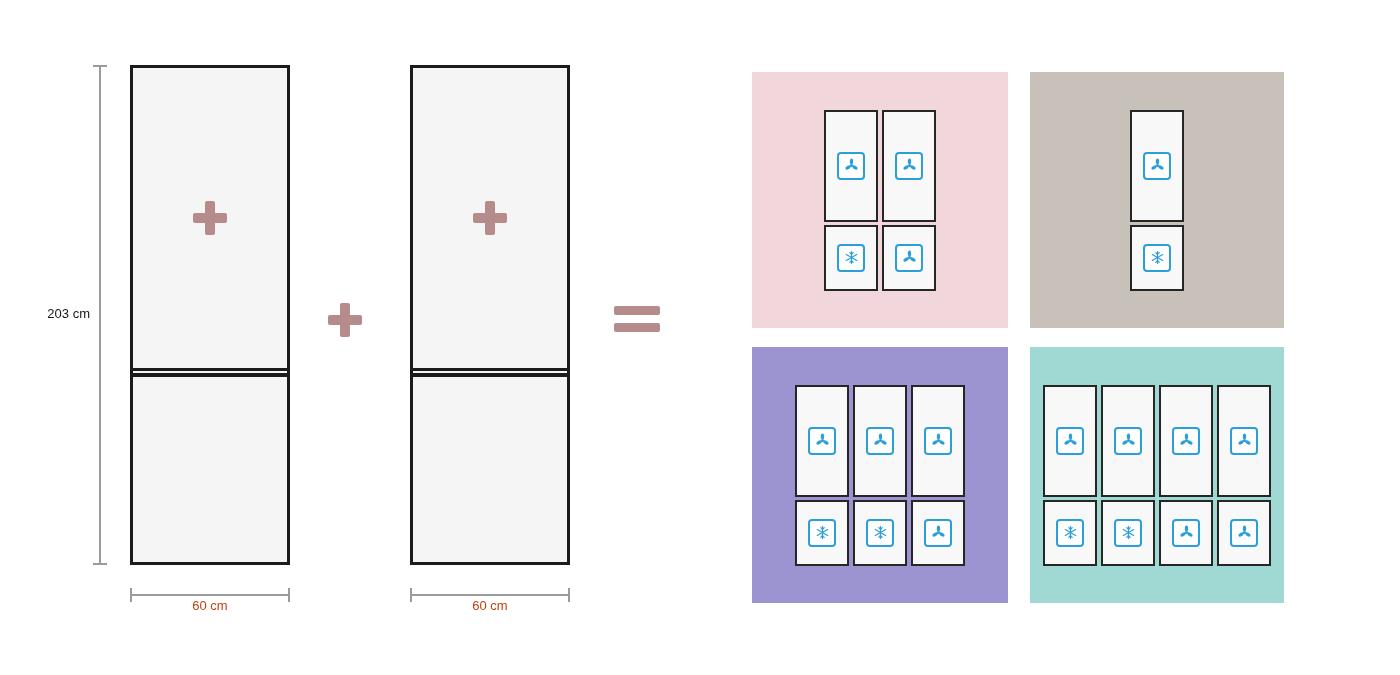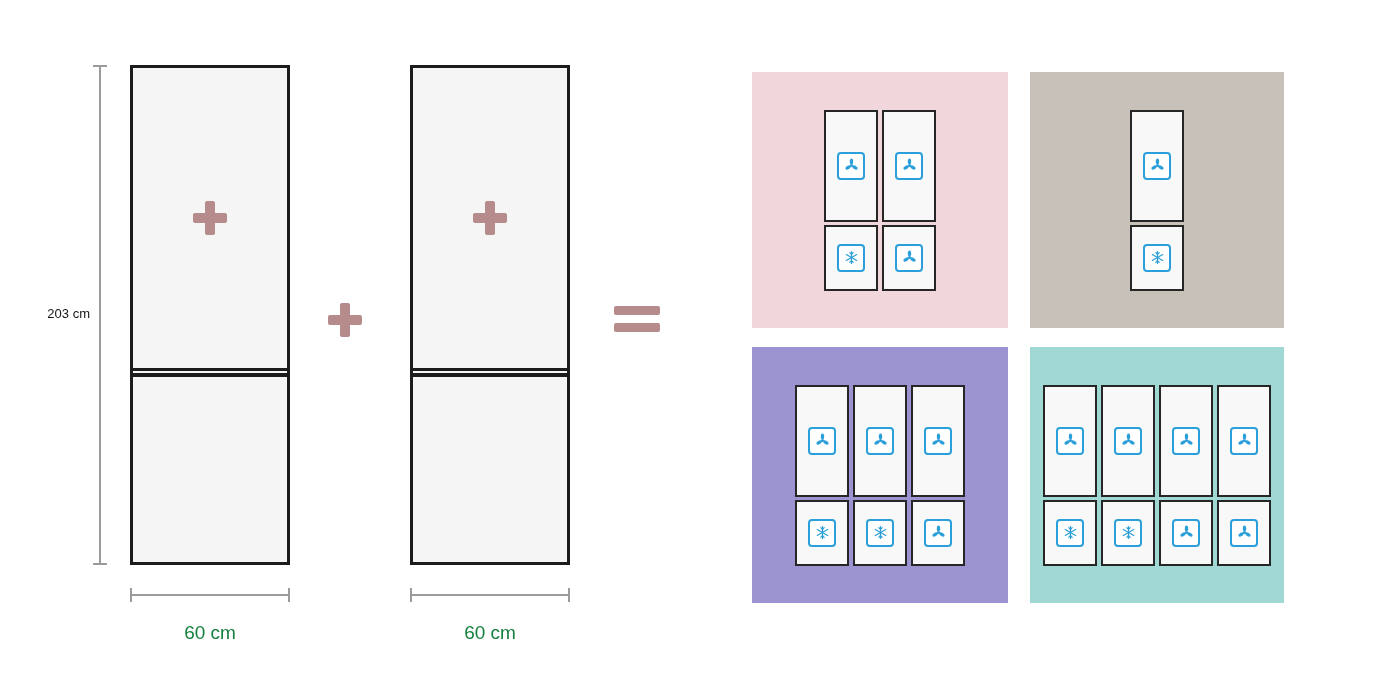"60 cm" .hlabel { color: #15803d -> #c2410c; font-size: 19px -> 13px; margin-top: 26px -> 2px }
